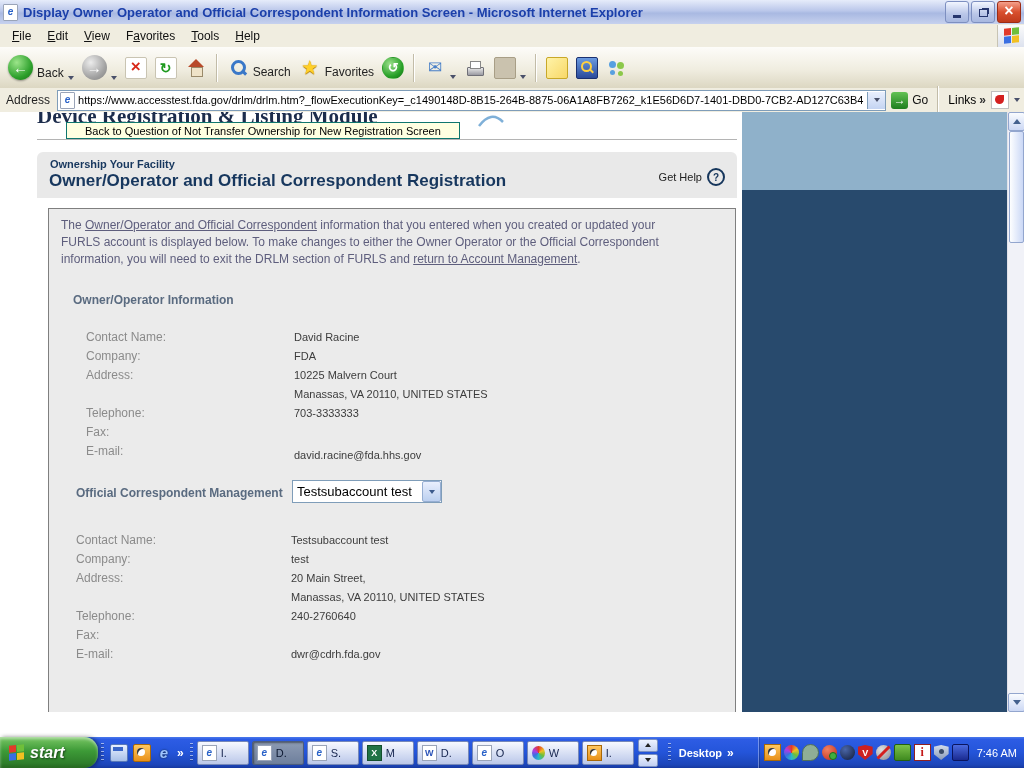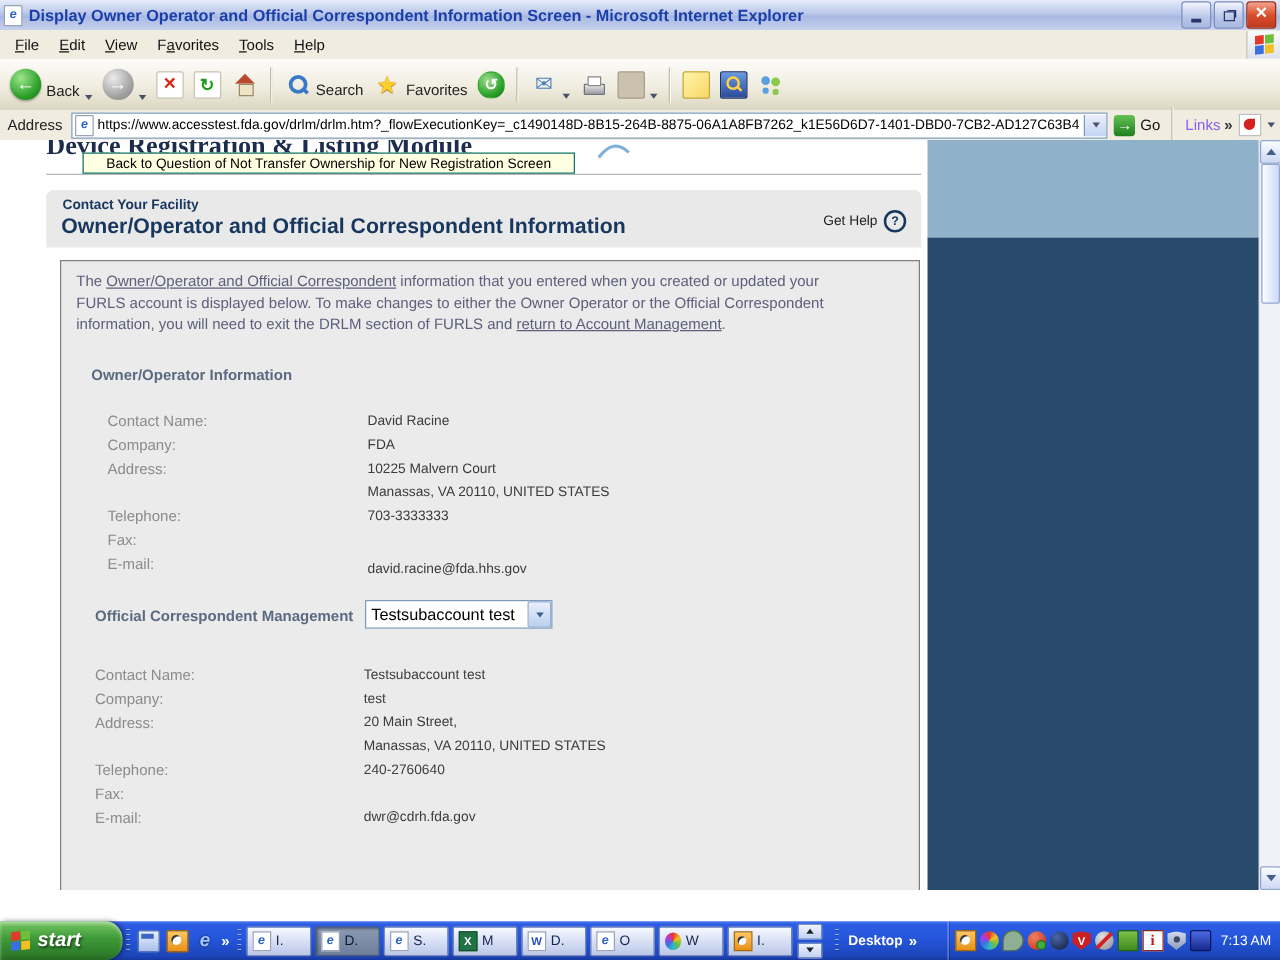"Links" .links { color: #8b5cf6 -> #000000 }
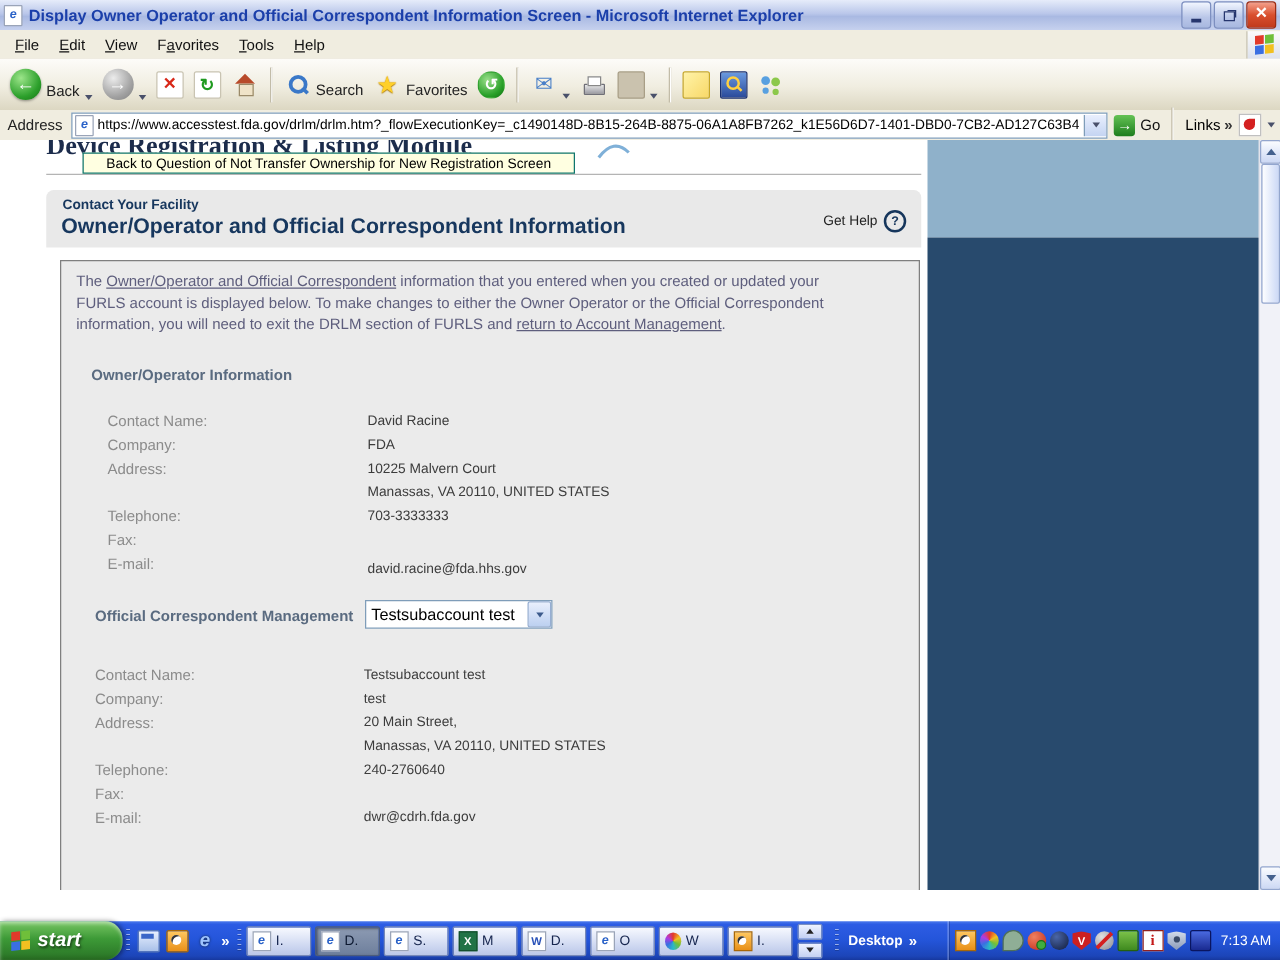"Contact Your Facility" span.crumb { text: Contact -> Ownership }
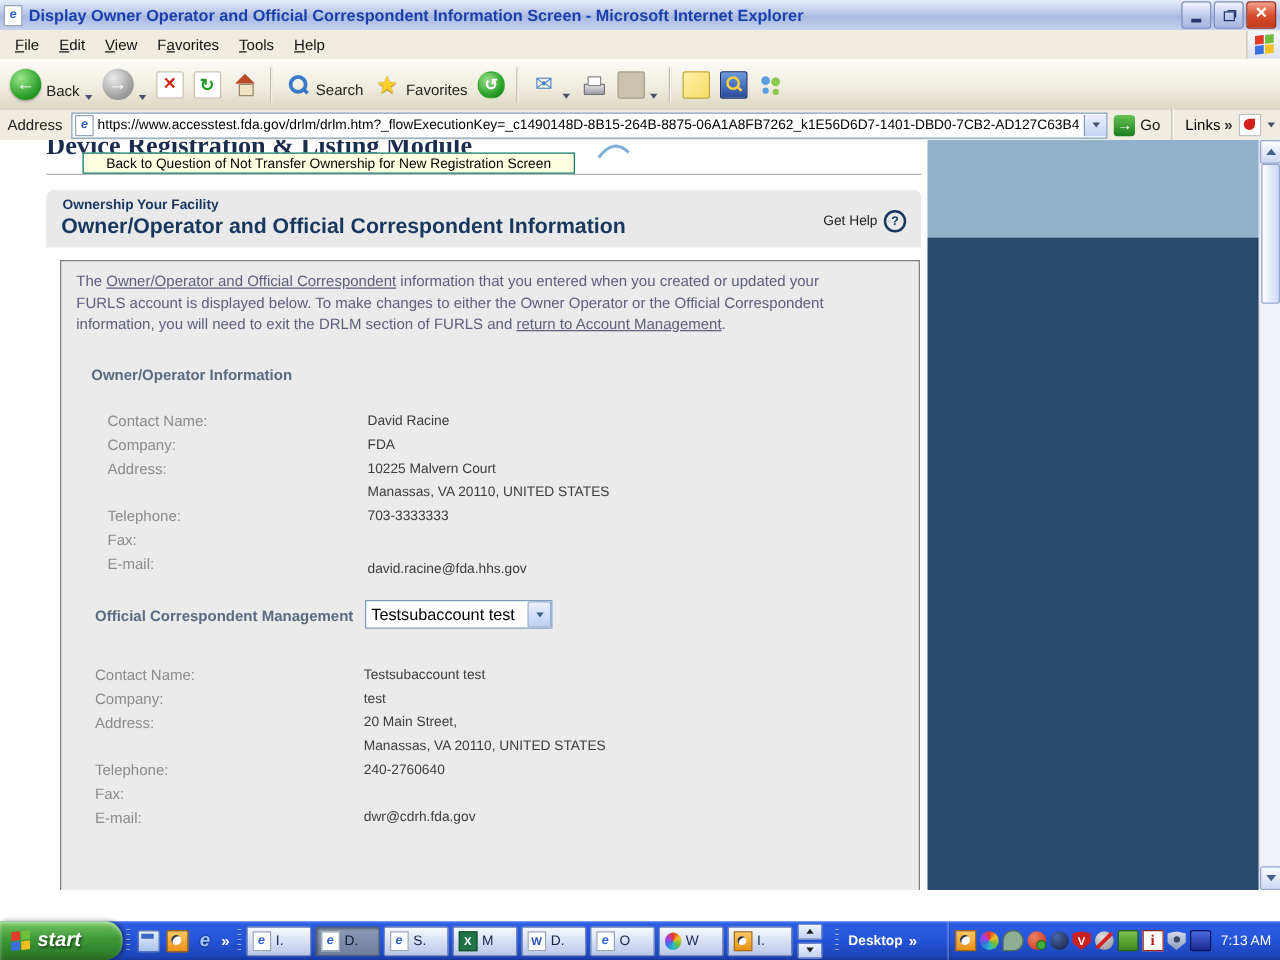"Owner/Operator and Official Correspondent Information" span.ptitle { text: Information -> Registration }
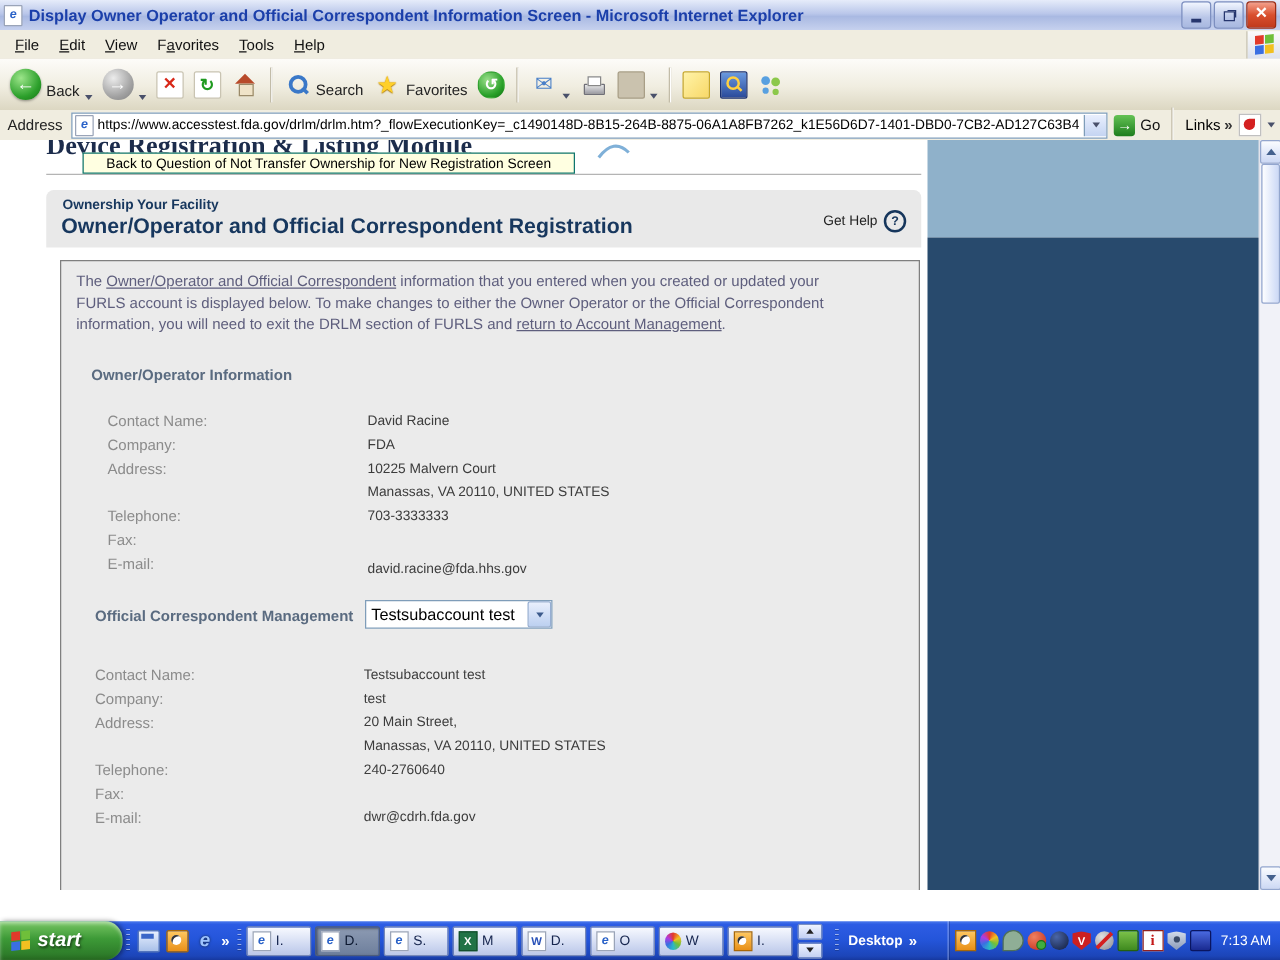"7:13 AM" span.time { text: 7:13 -> 7:46 }
